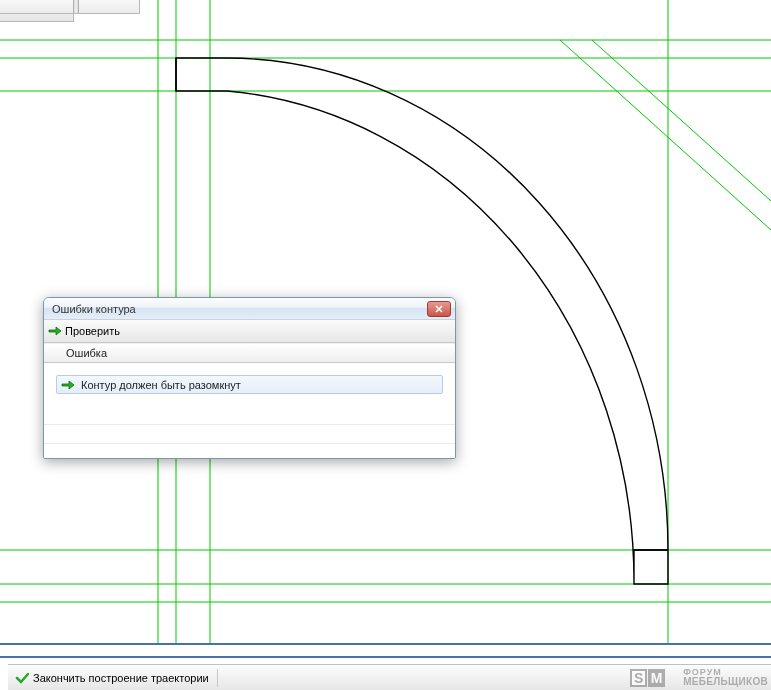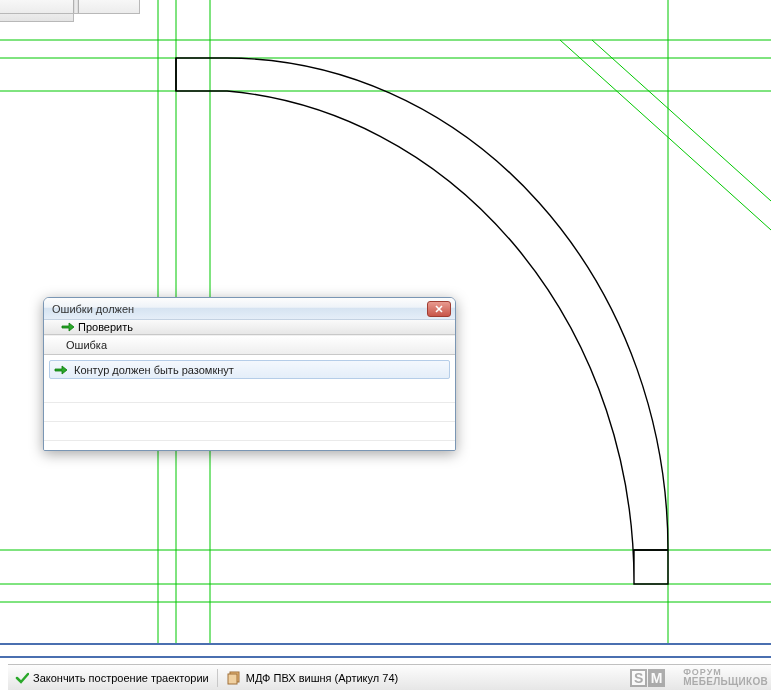"Ошибки должен" span.dialog-title { text: должен -> контура }
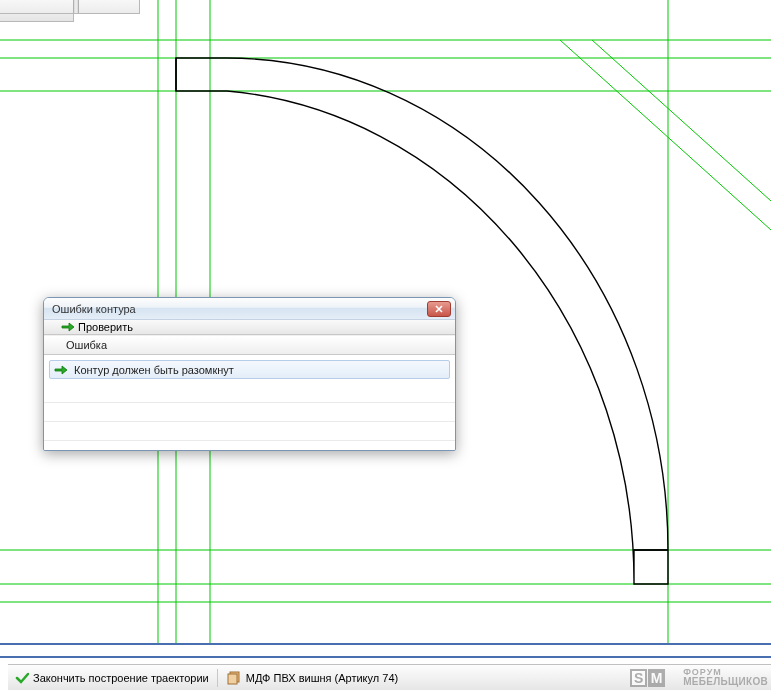"Проверить" .dialog-toolbar { height: 15px -> 23px; padding: 0 13px -> 0 0 }
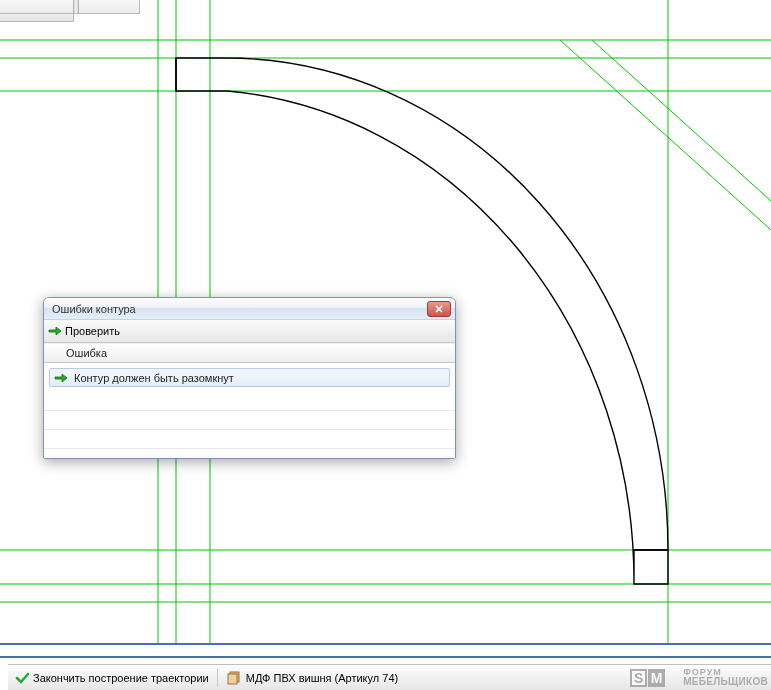"Контур должен быть разомкнут" .grid-row.selected { margin: 5px -> 12px }
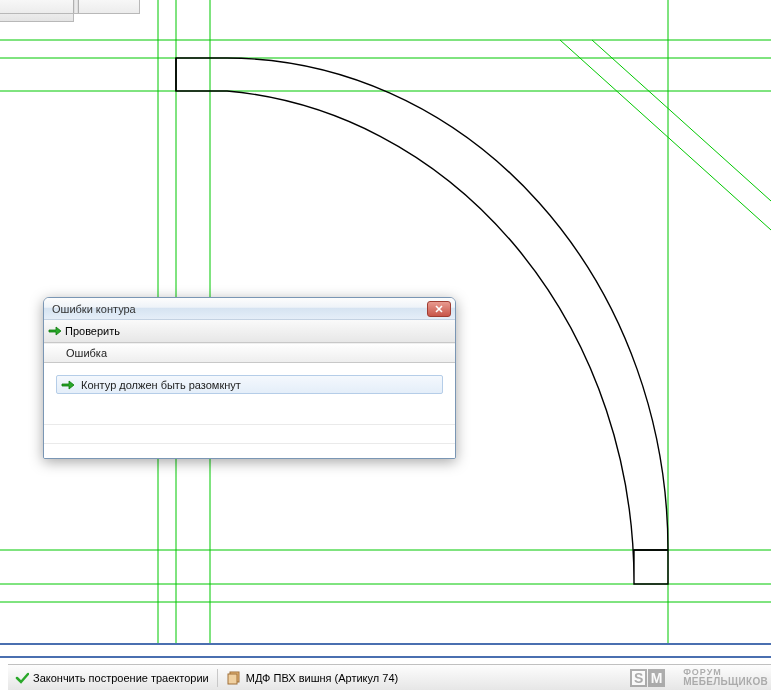"МДФ ПВХ вишня (Артикул 74)" div.status-item { html: <div> <svg> <rect></rect> <rect></rect> </svg> <span>МДФ ПВХ вишня (Артикул 74)</span> </div> -> none }
